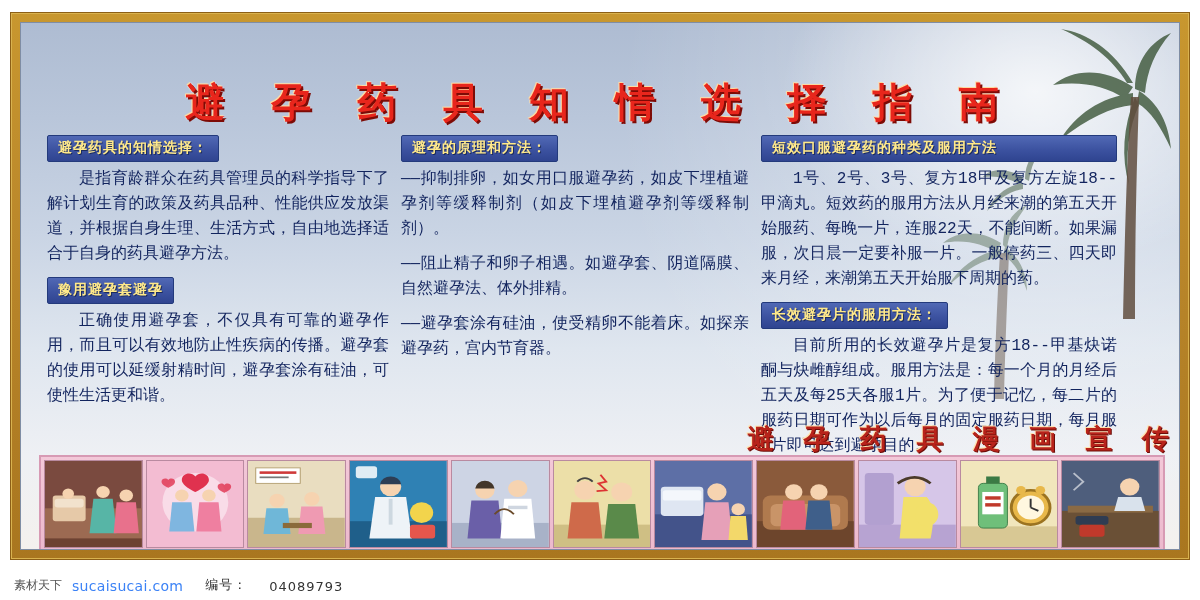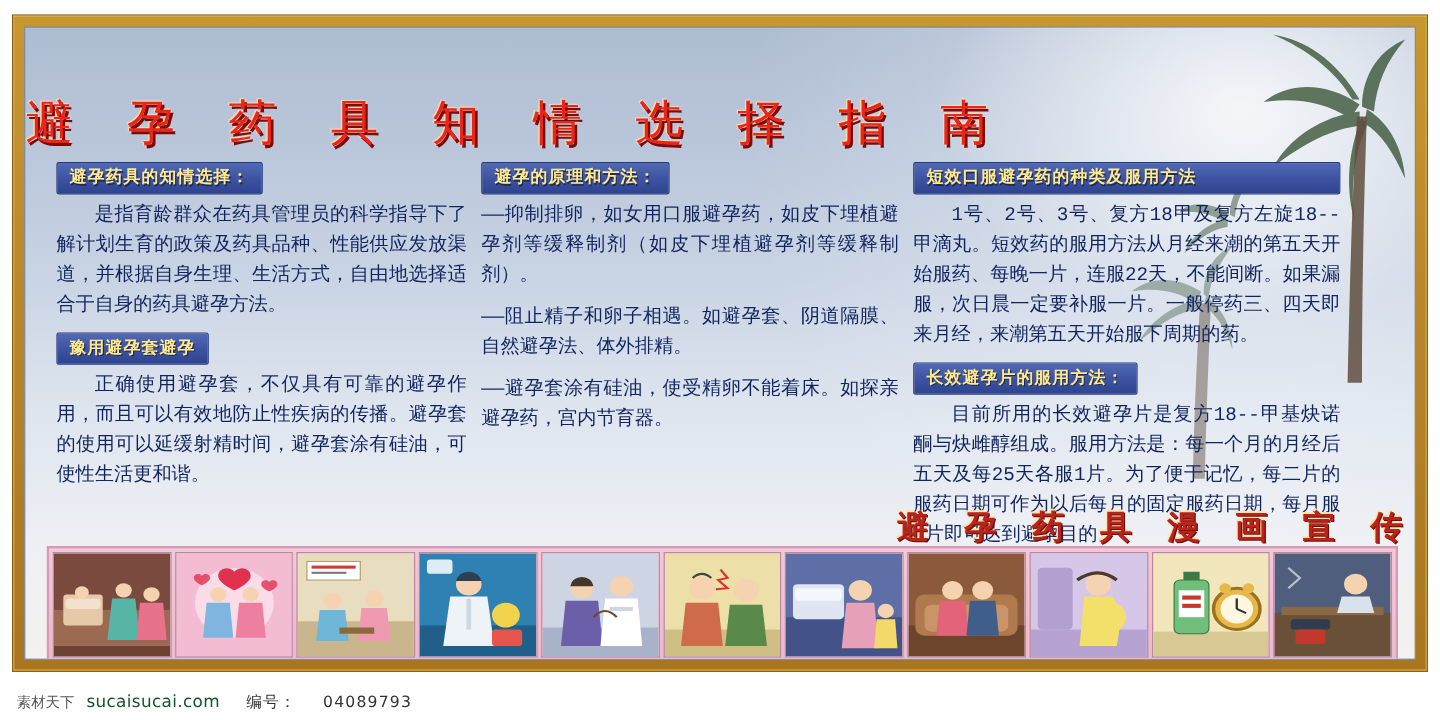"避 孕 药 具 知" .main-title { font-weight: normal -> bold; text-align: none -> center }
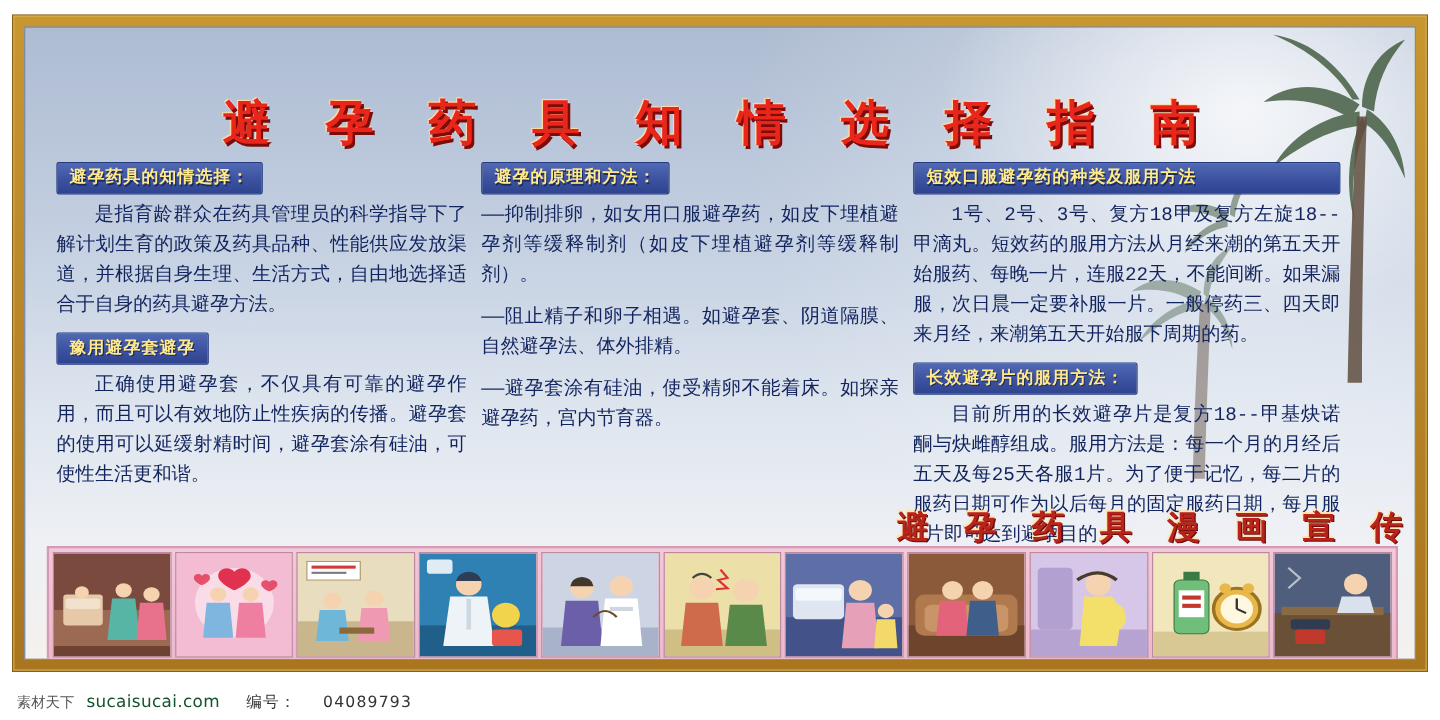"素材天下" .footer { align-items: center -> flex-end }
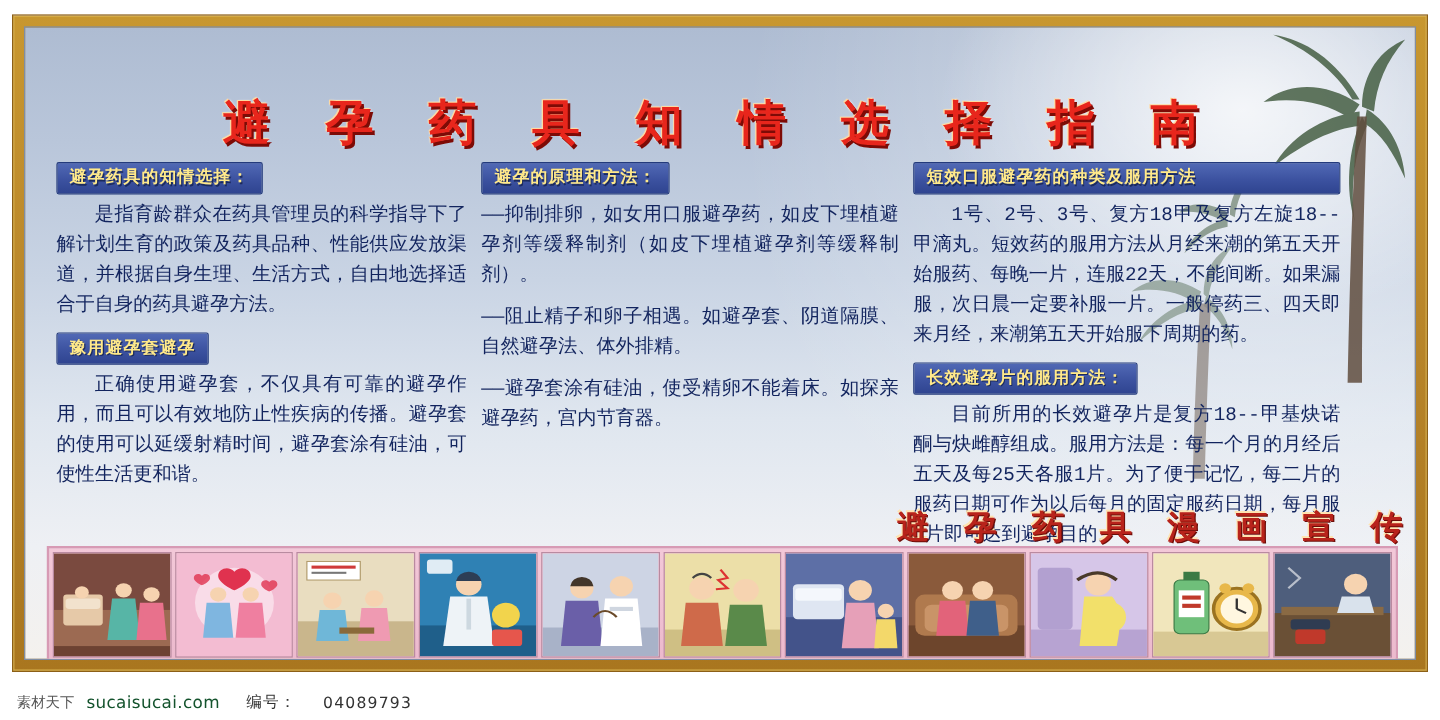"sucaisucai.com" .footer .site { color: #14532d -> #3b82f6 }
